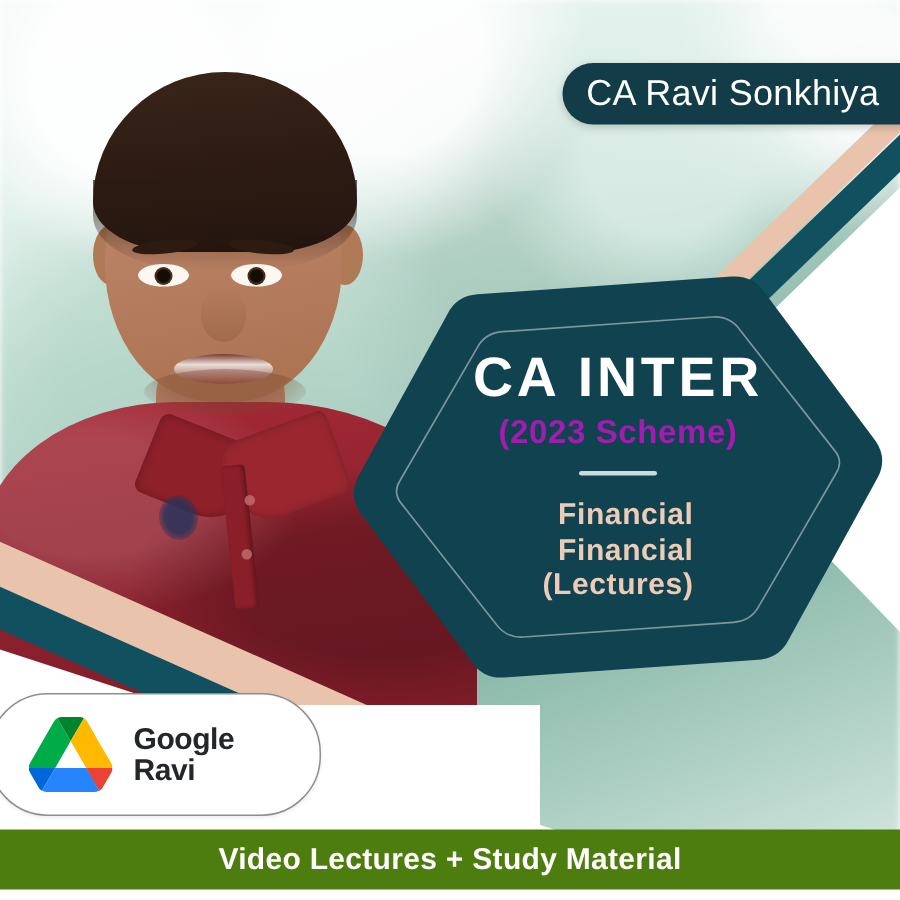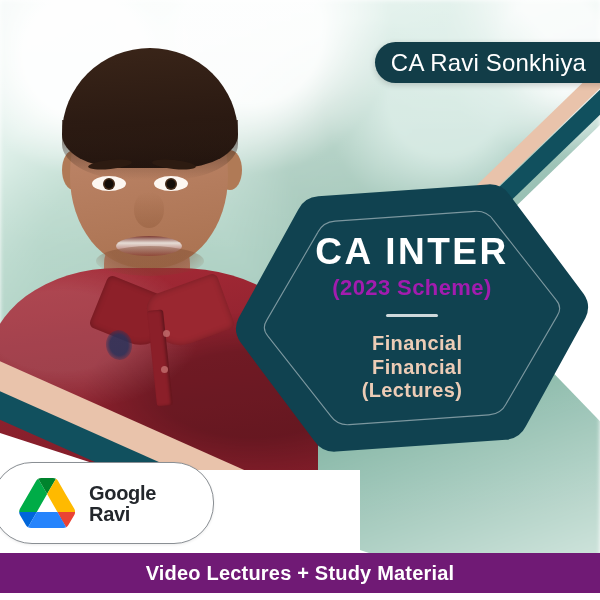"Video Lectures + Study Material" .bottom-bar { background: #701a75 -> #4d7c0f }
